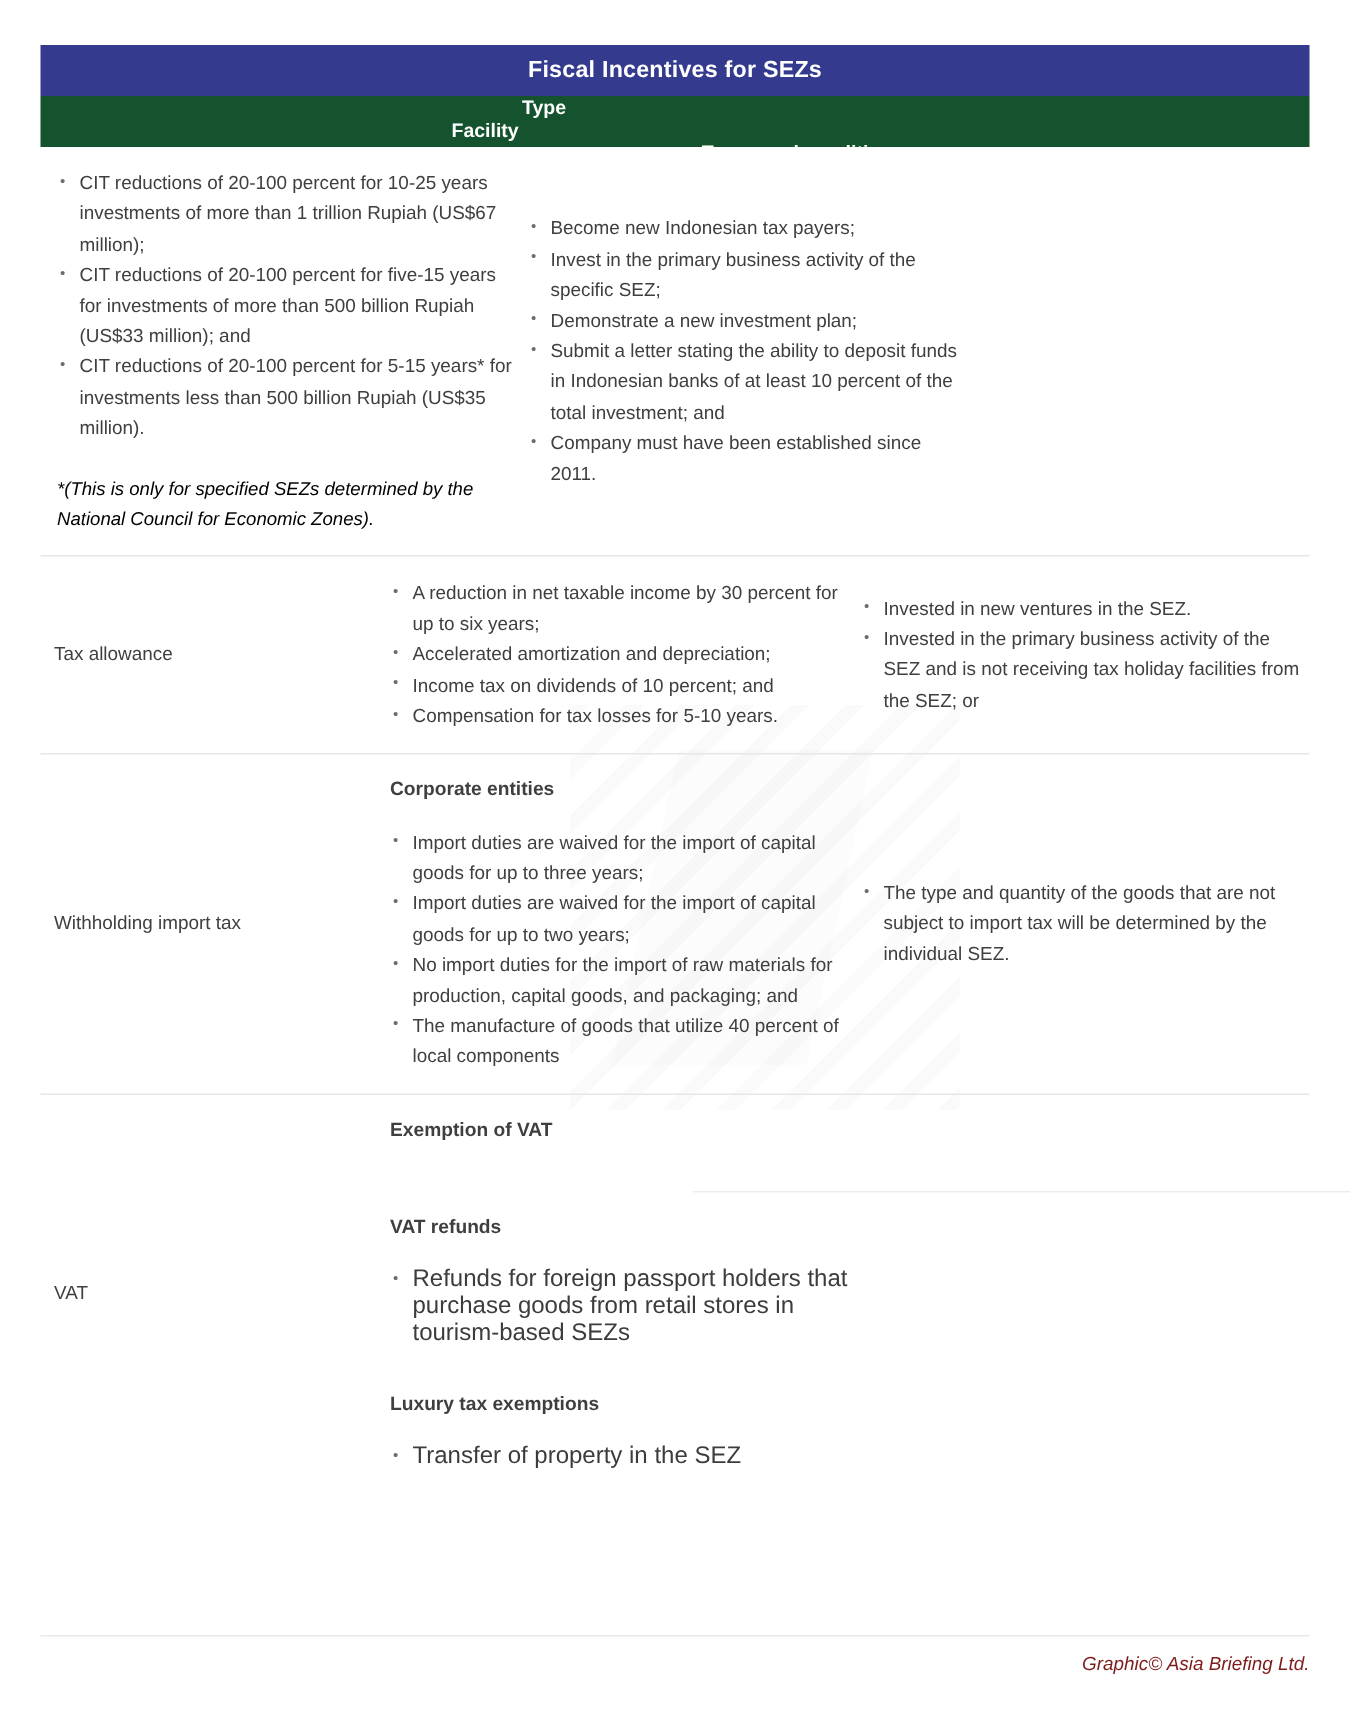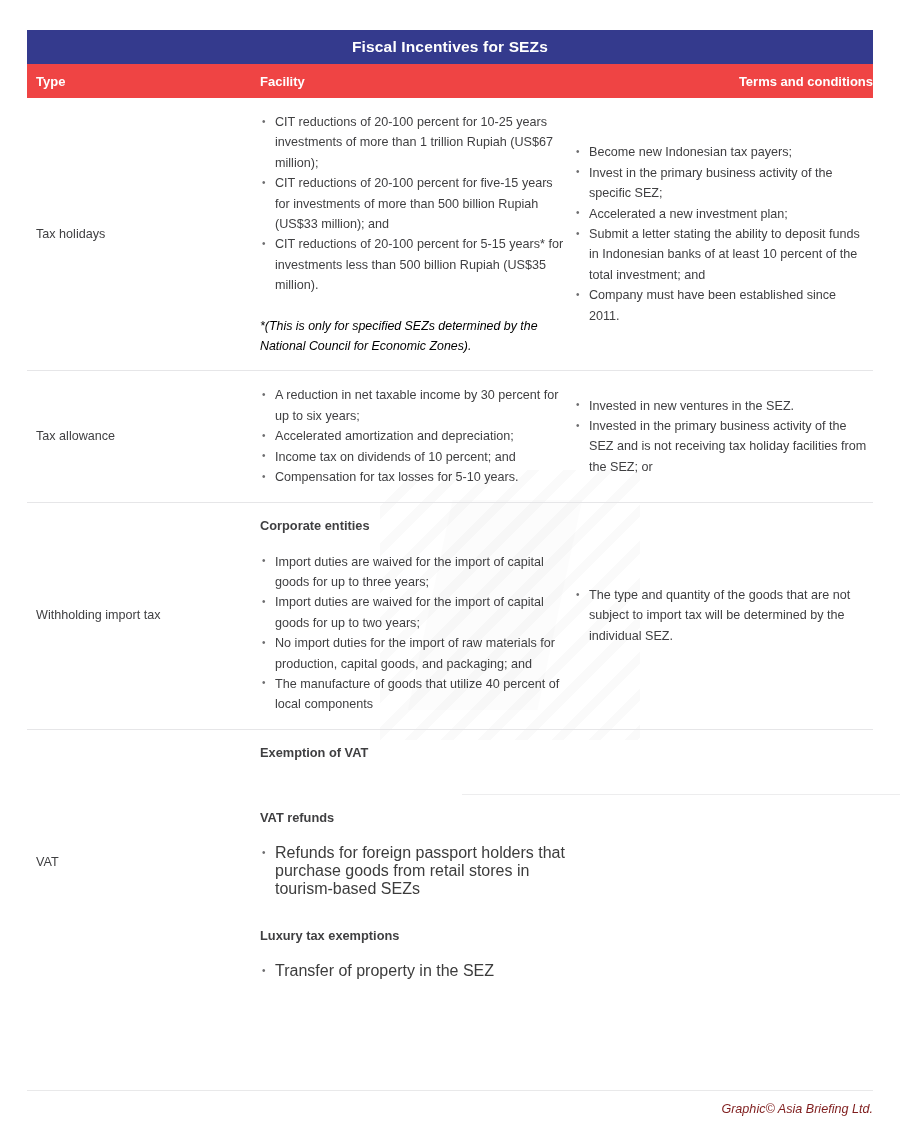"Type" .head-row { background: #ef4444 -> #14532d; flex-direction: none -> column }
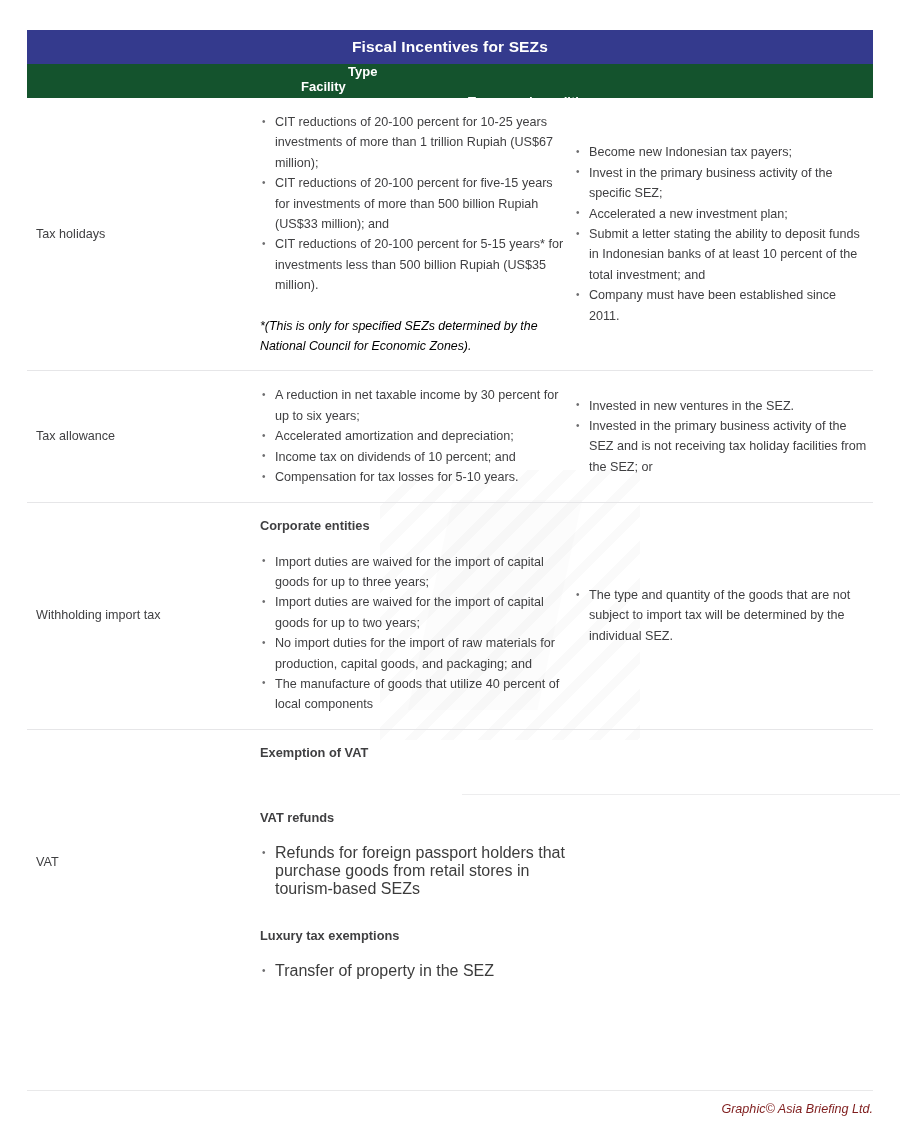"Accelerated a new investment plan;" li { text: Accelerated -> Demonstrate }
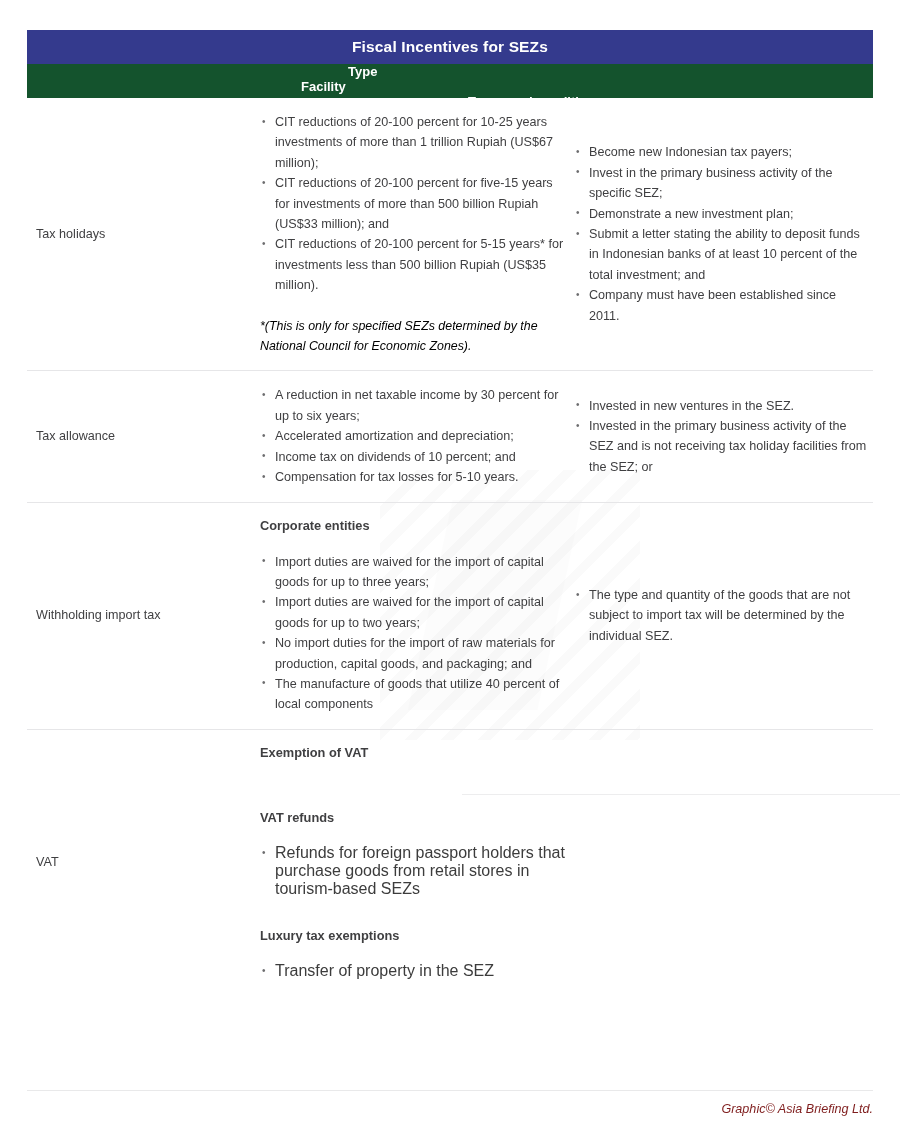"Tax holidays" div.cell { html: <div>Tax holidays</div> -> none }
